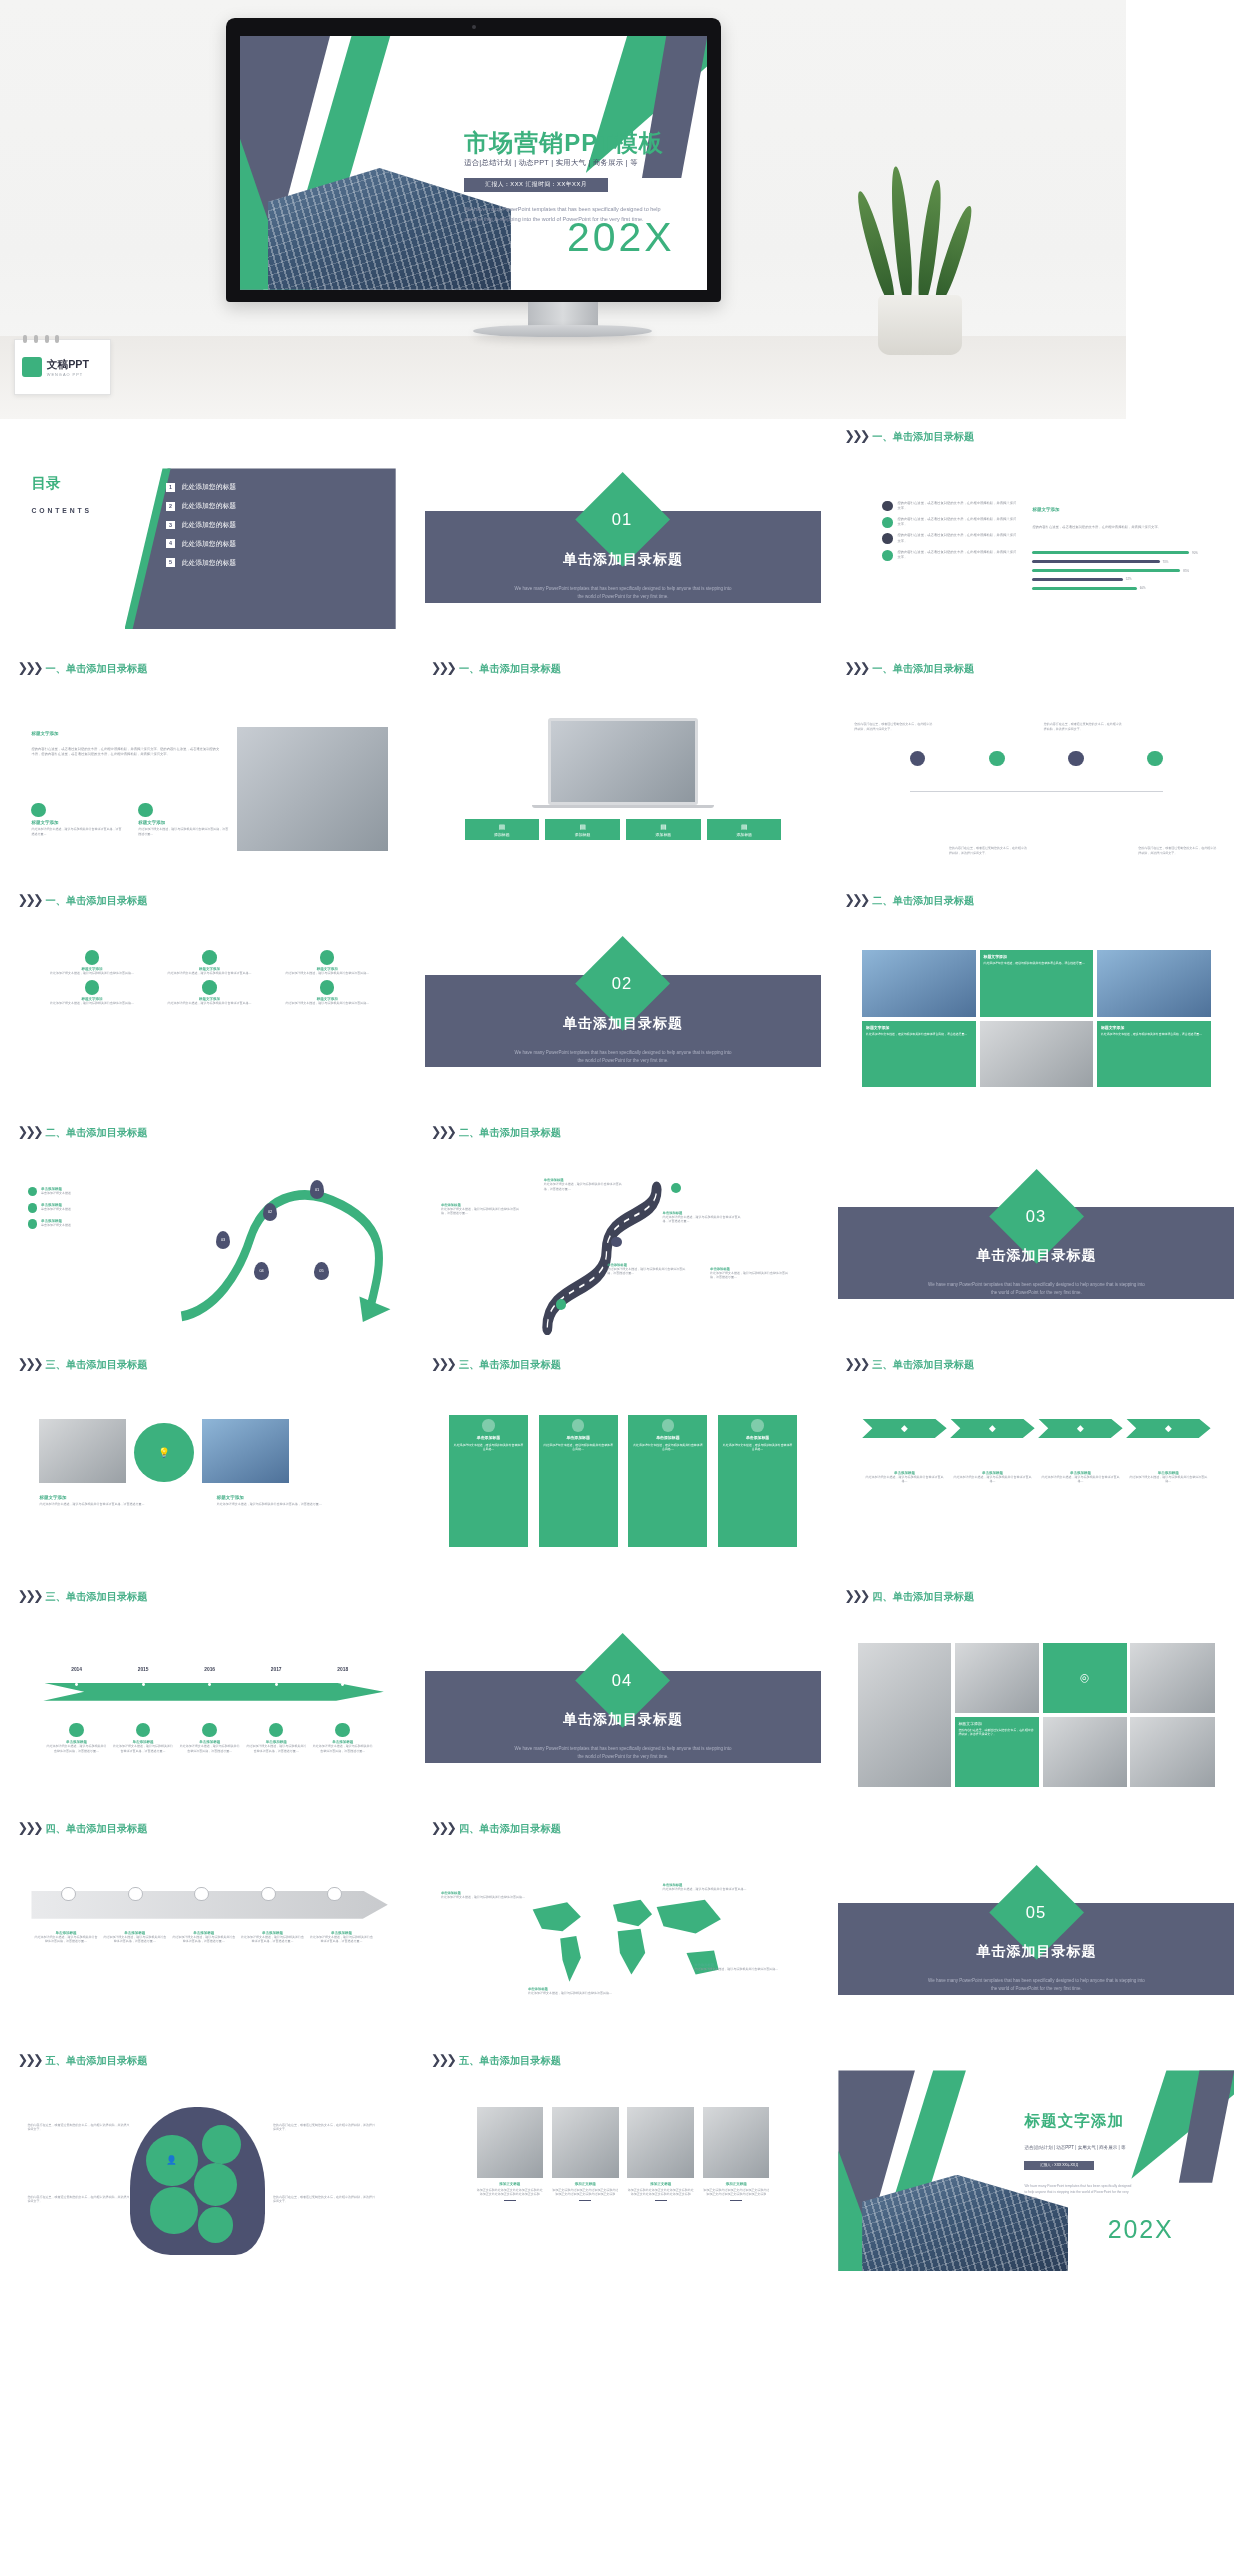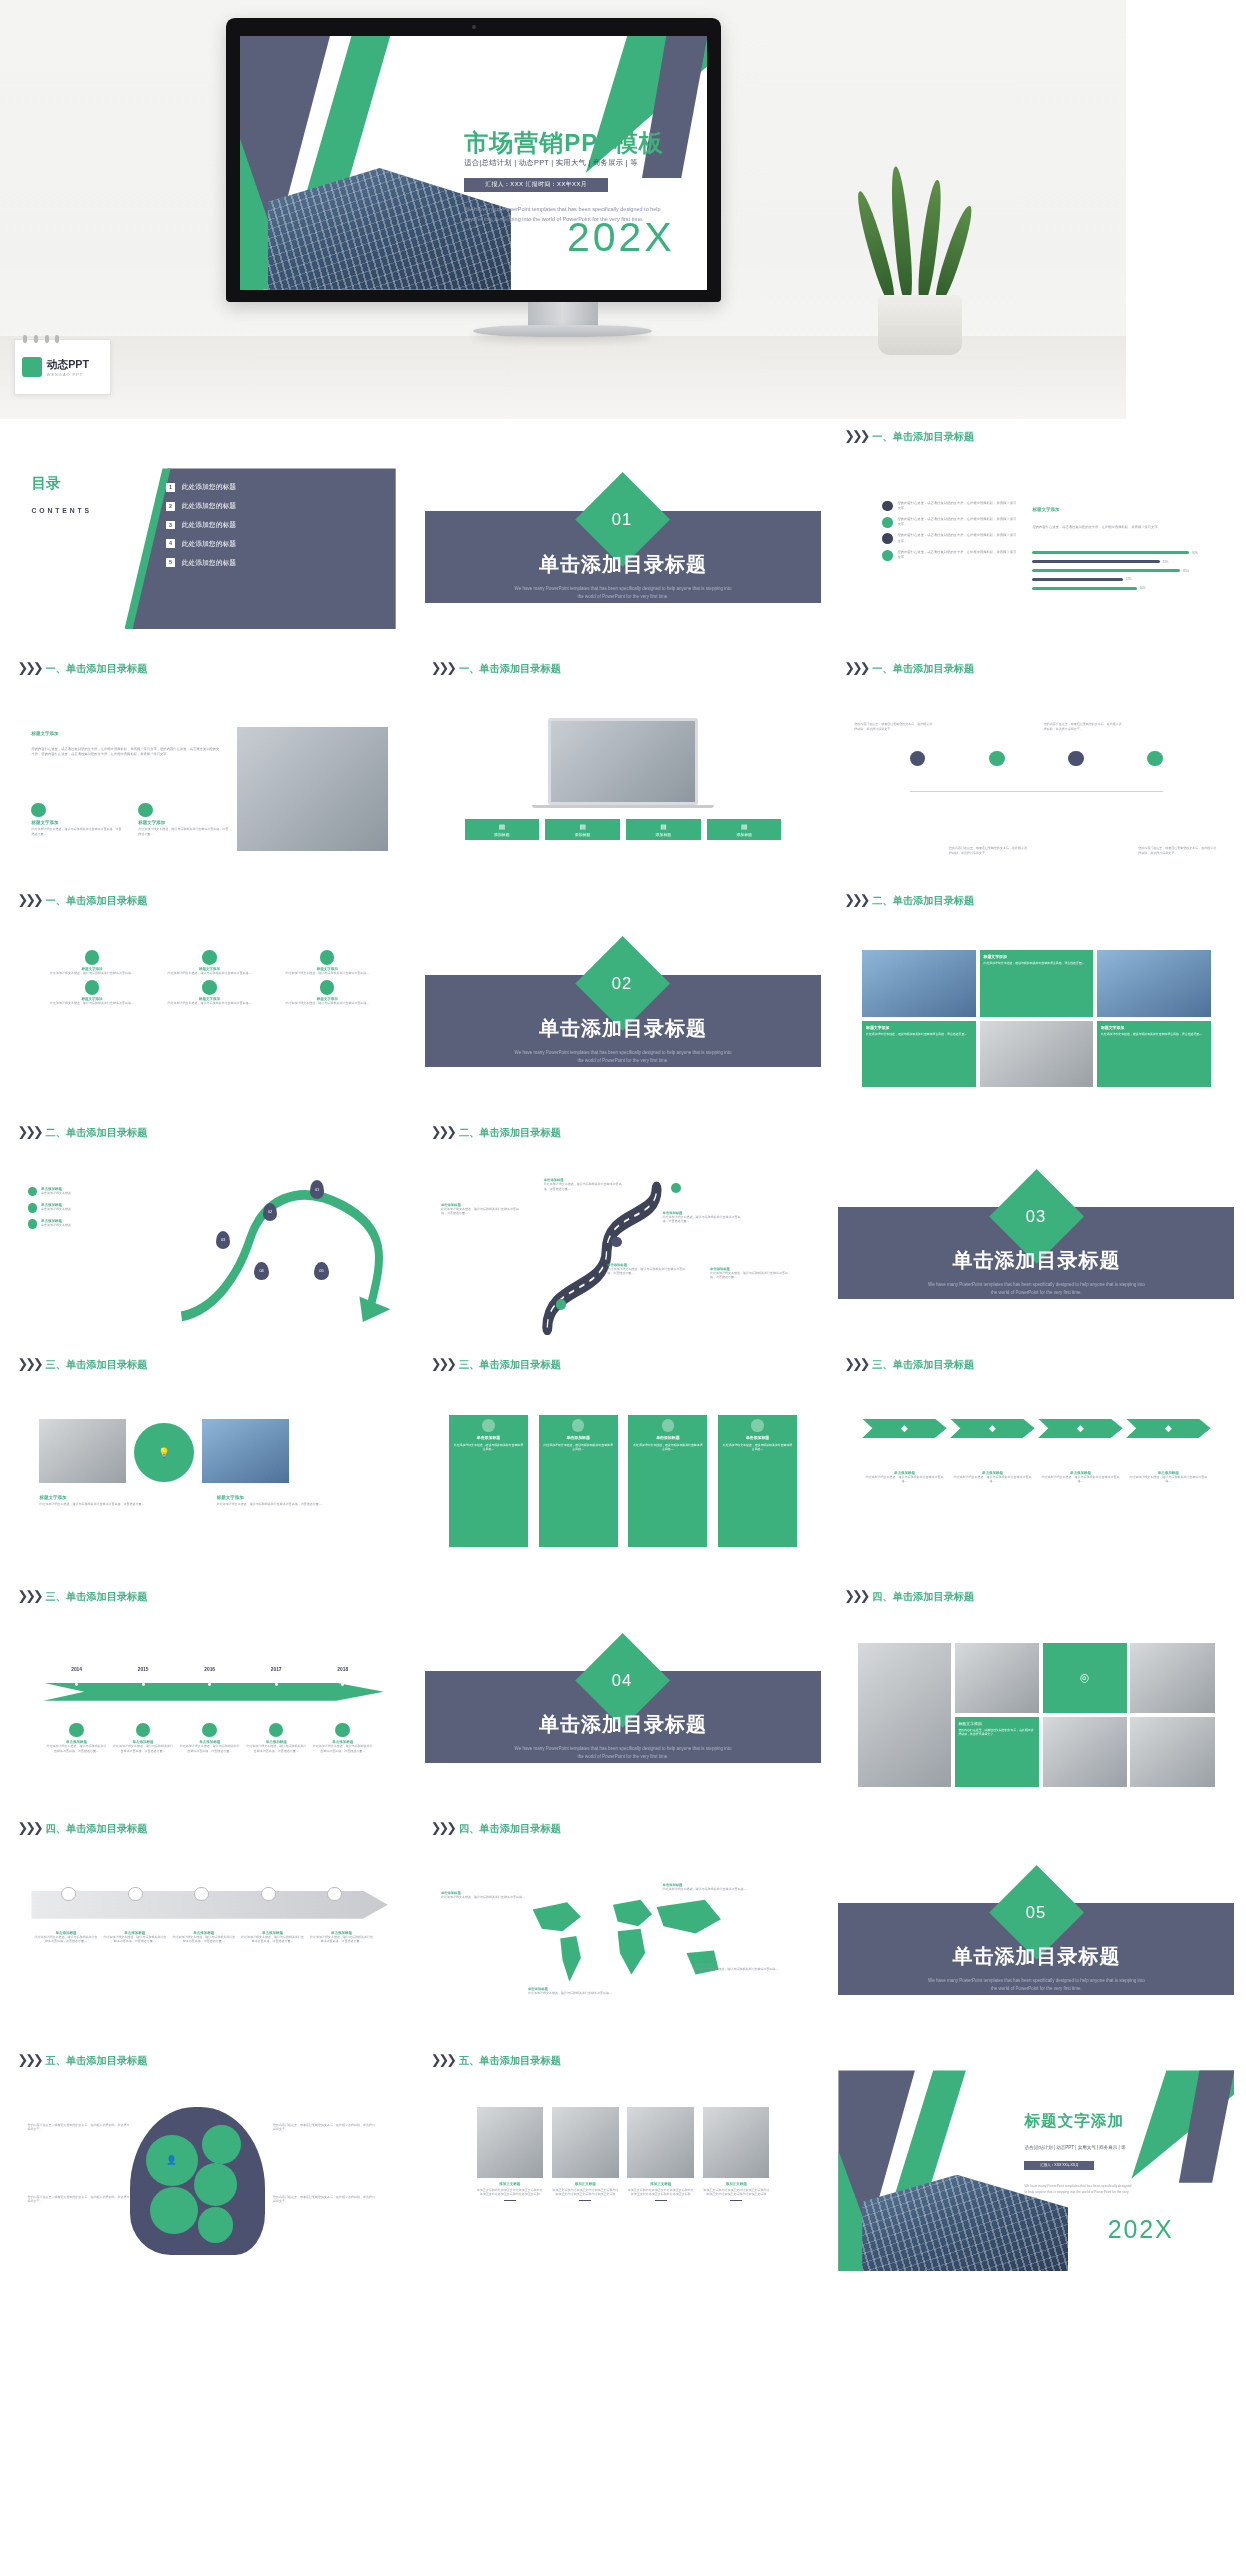"动态PPT" div.cal-txt { text: 动态PPT -> 文稿PPT }
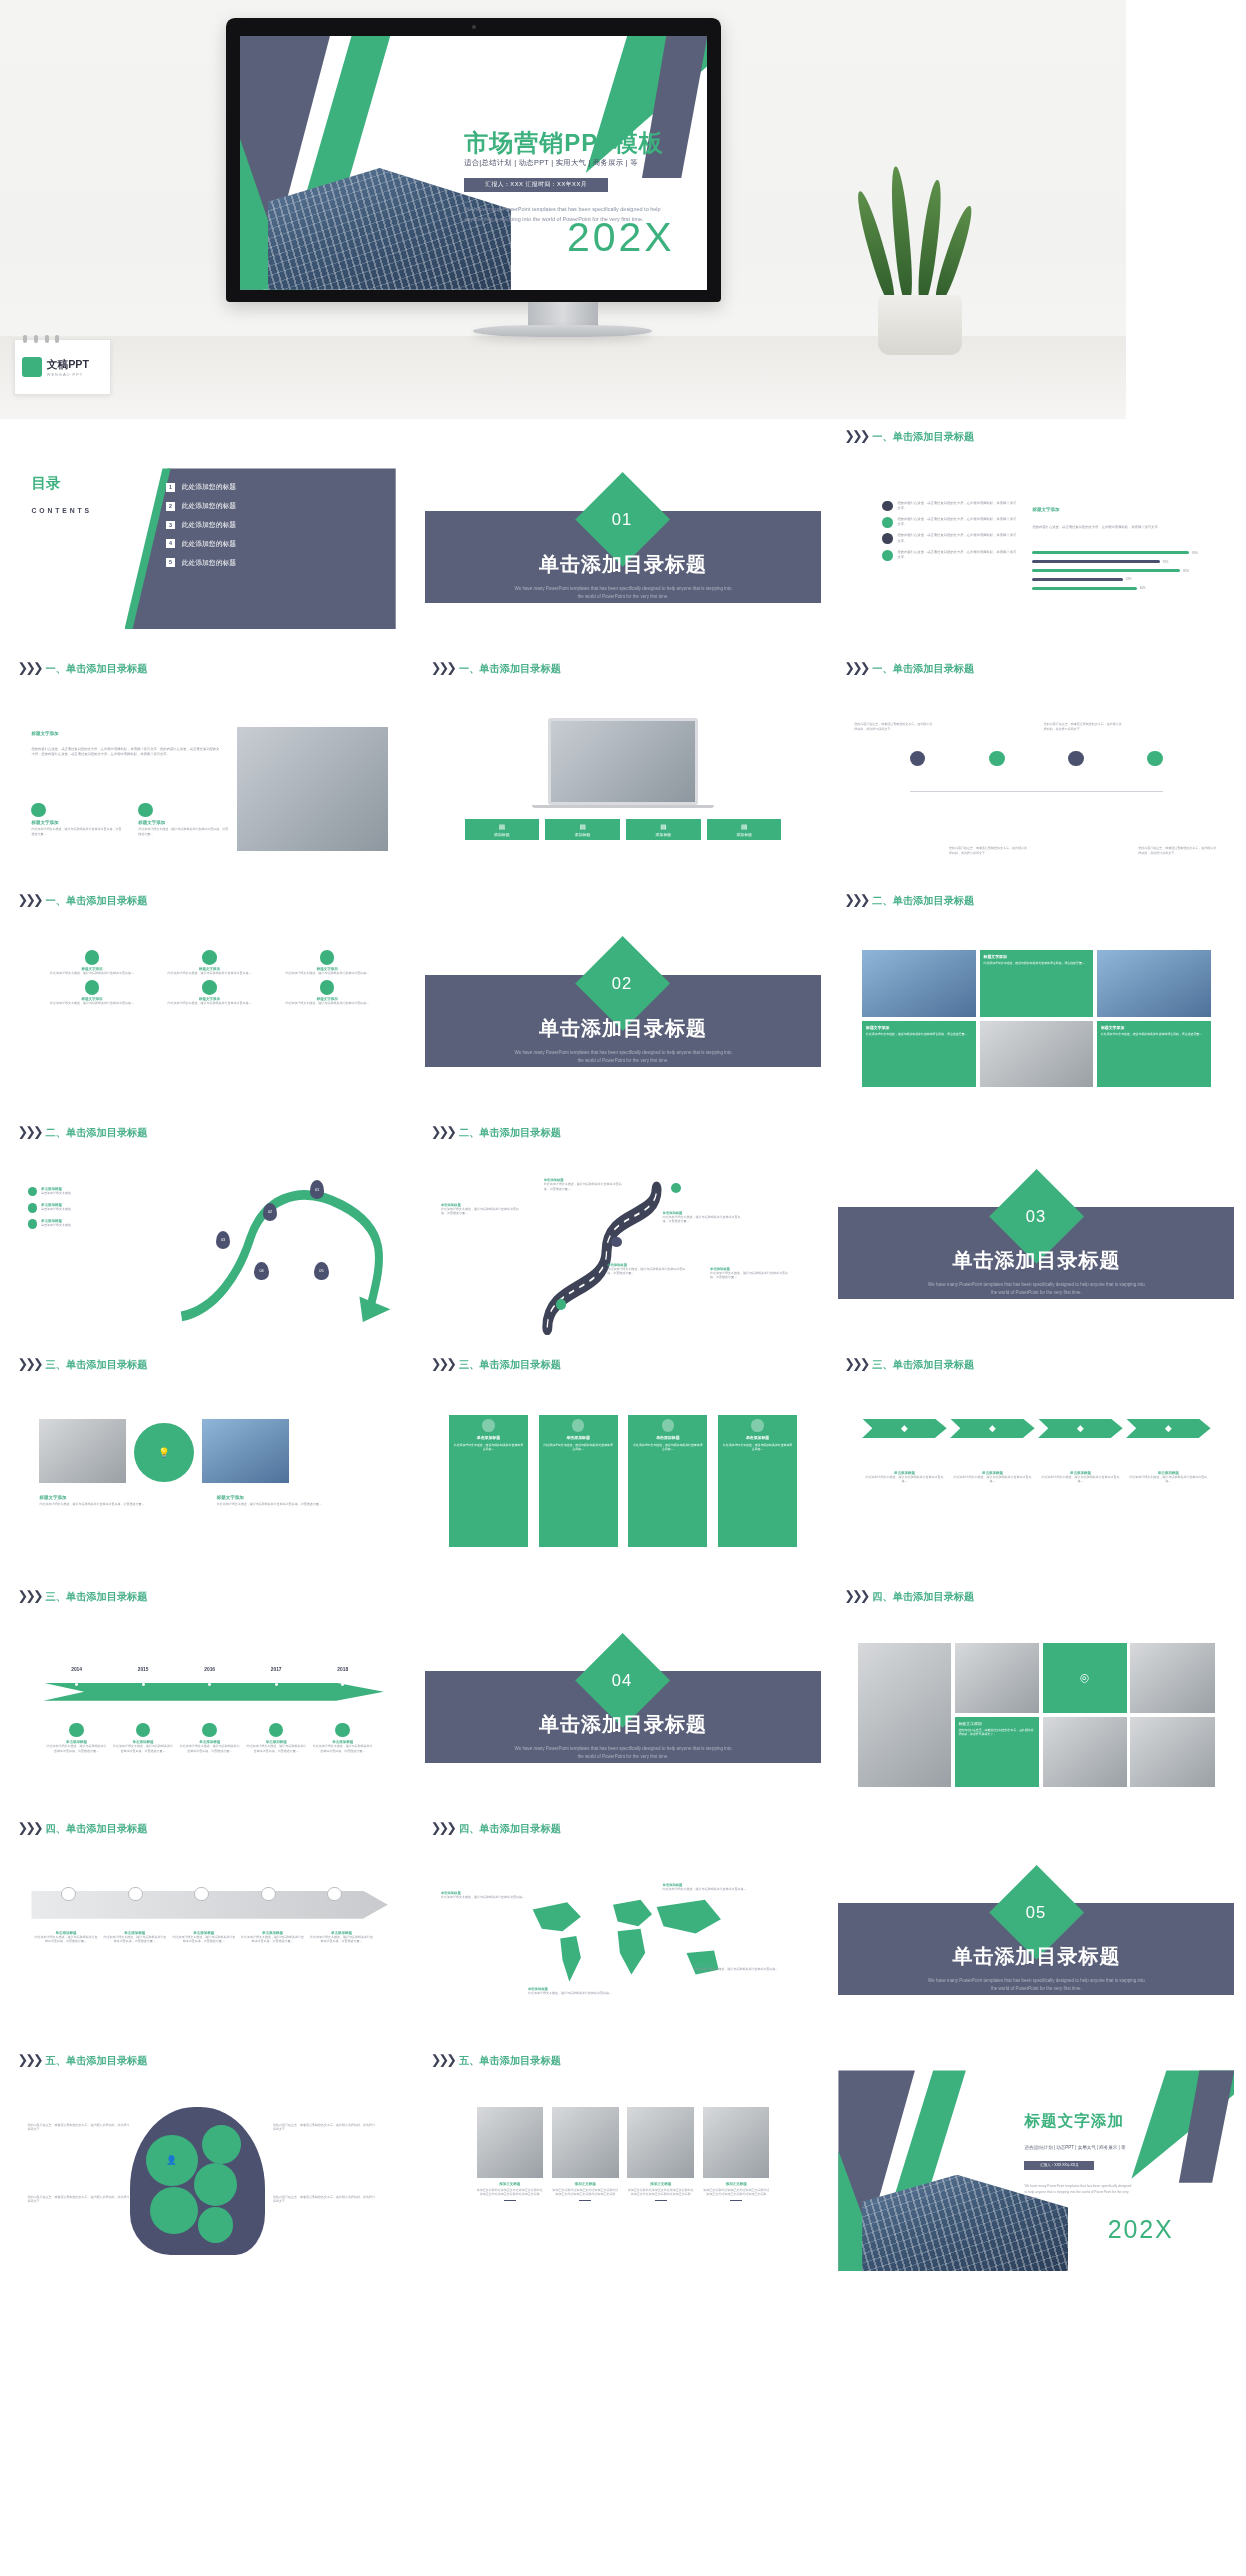"单击添加目录标题" .div-title { font-size: 20px -> 14px }
